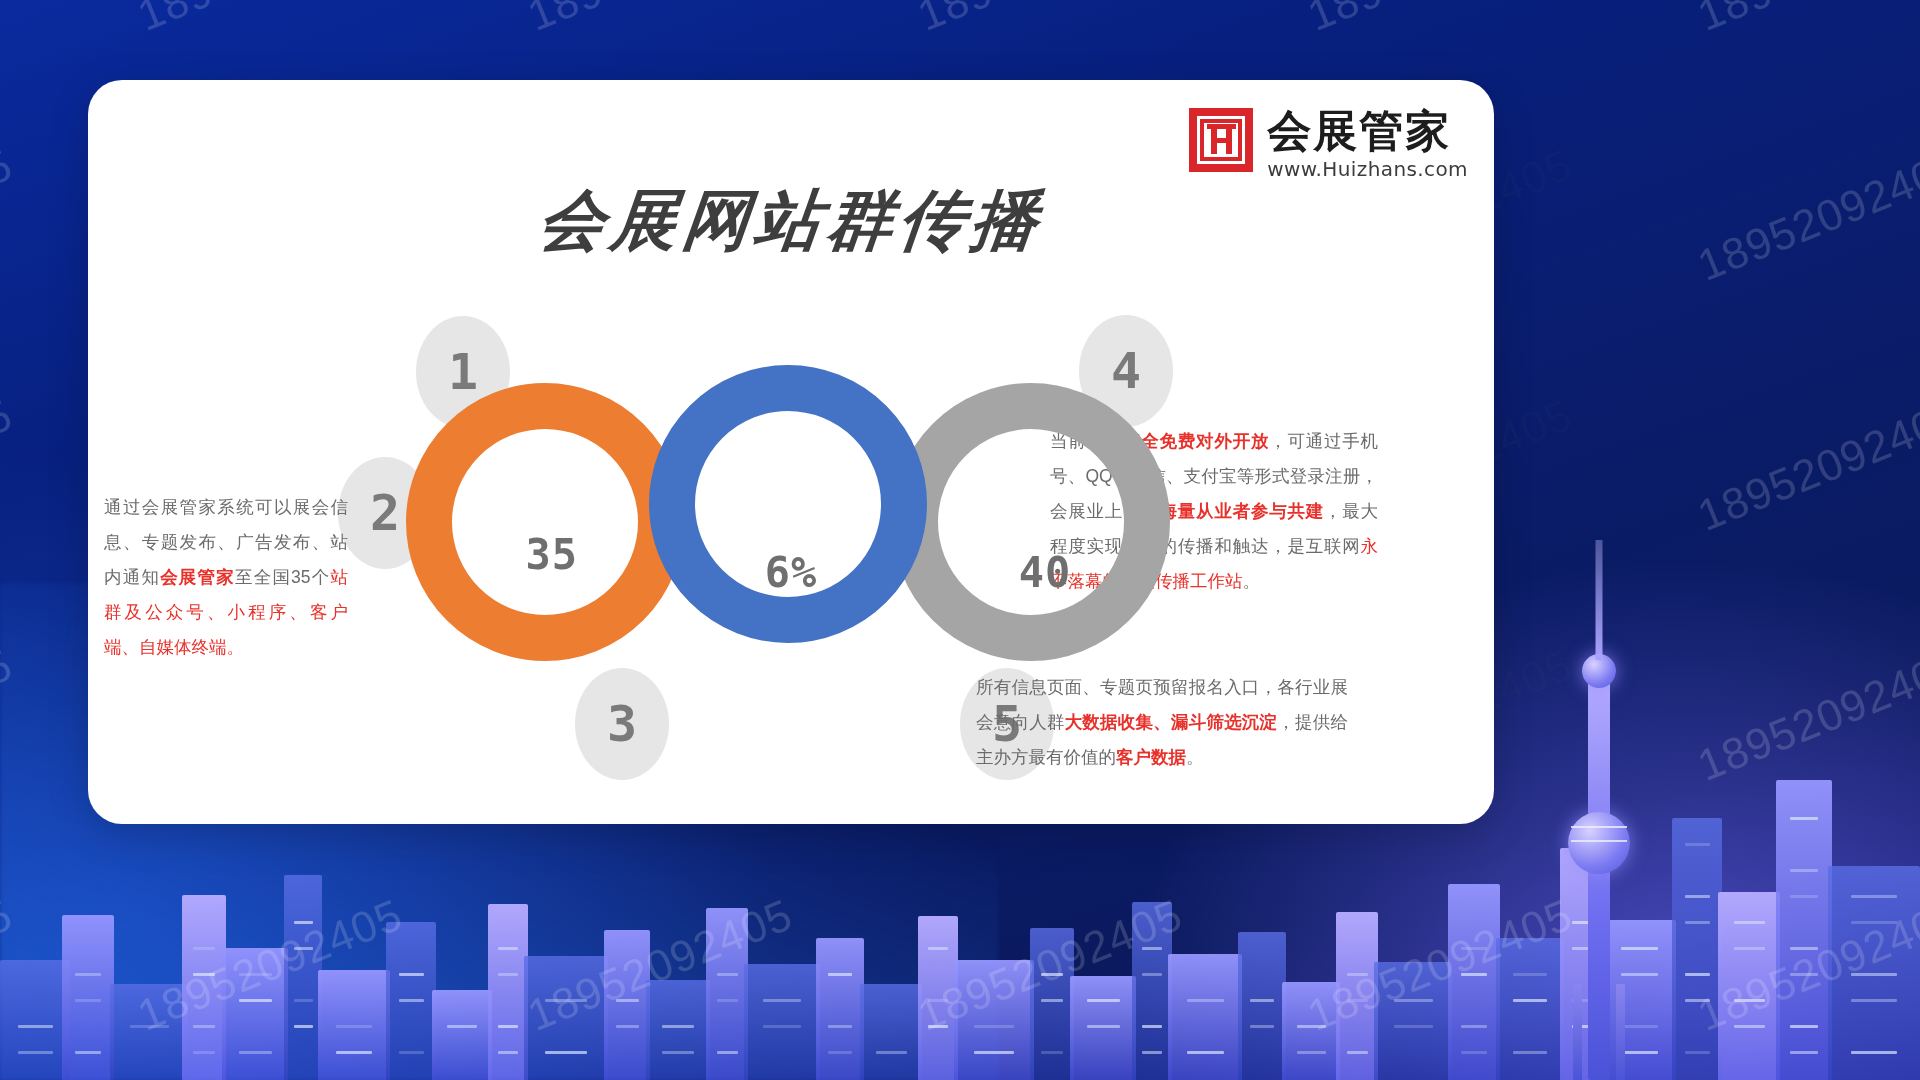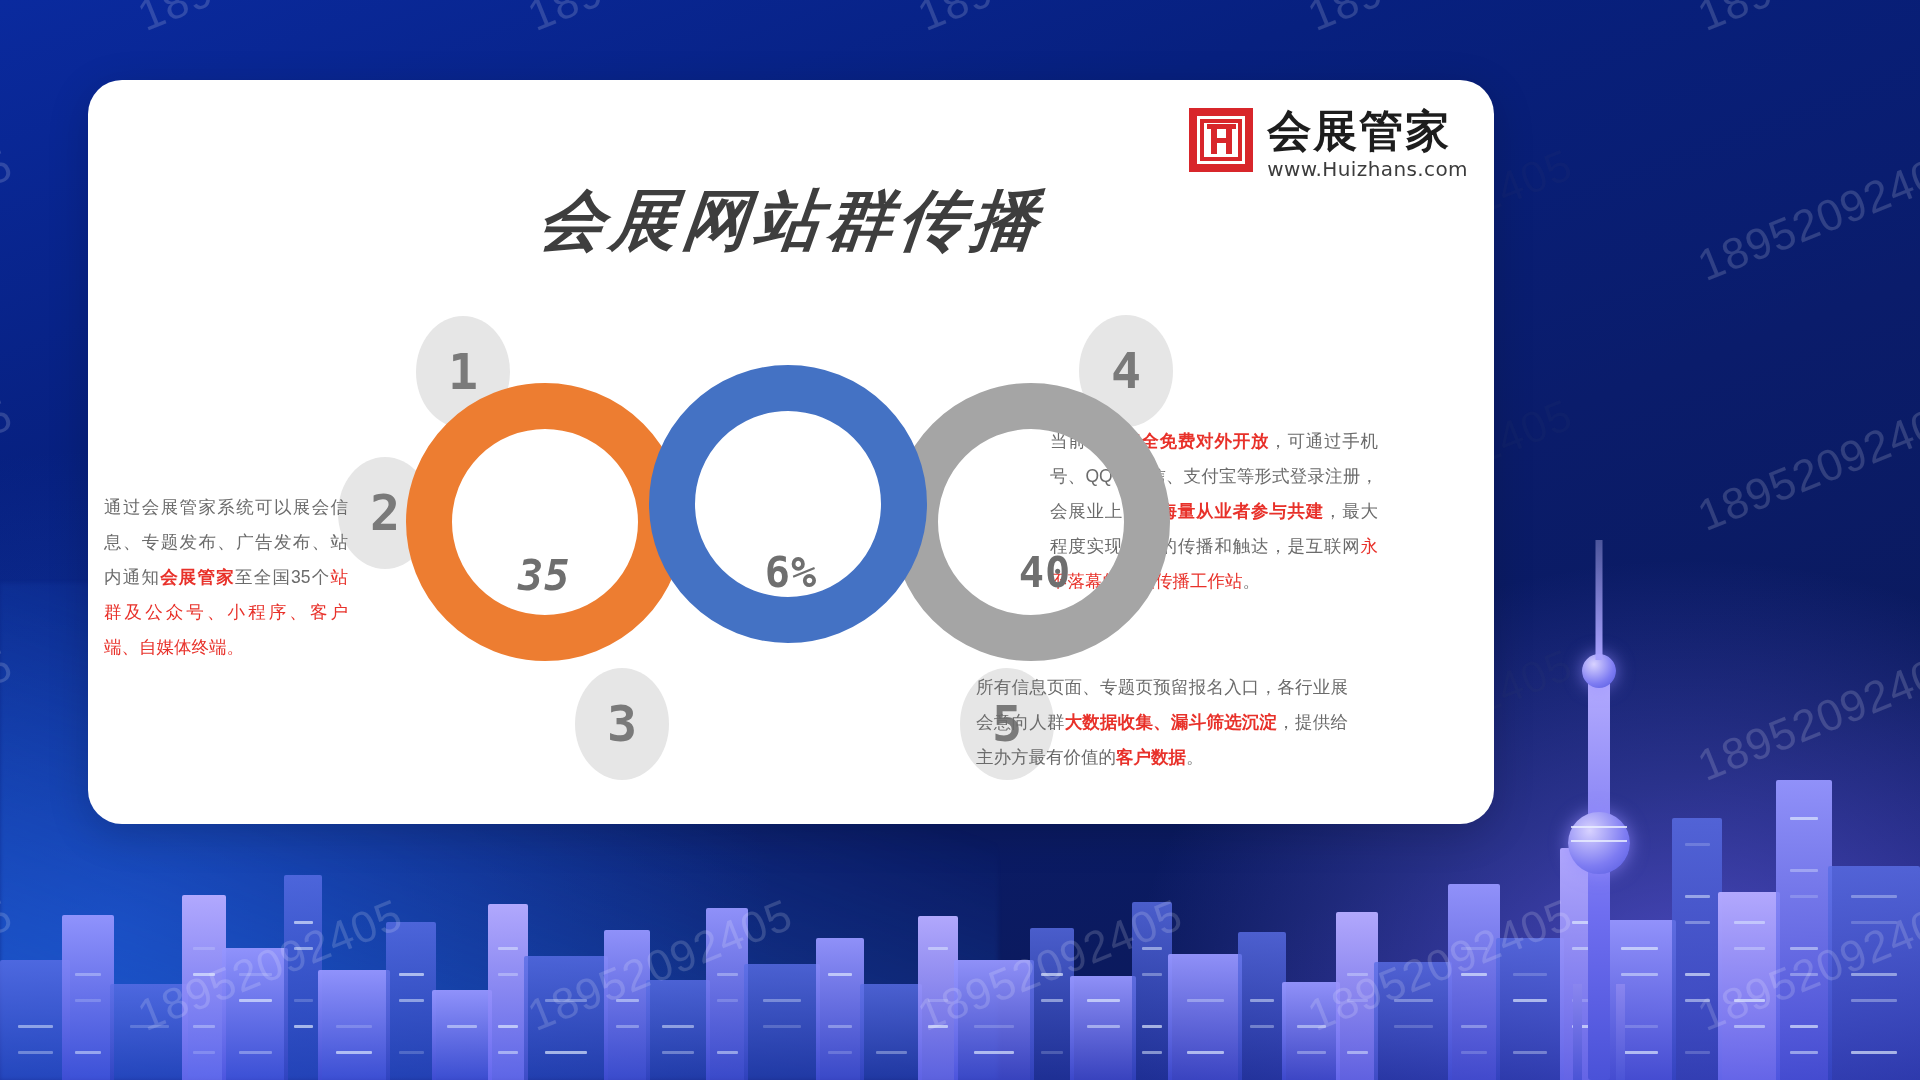"35" #label-35 { font-style: italic -> none; text-align: left -> right; top: 216px -> 195px }
